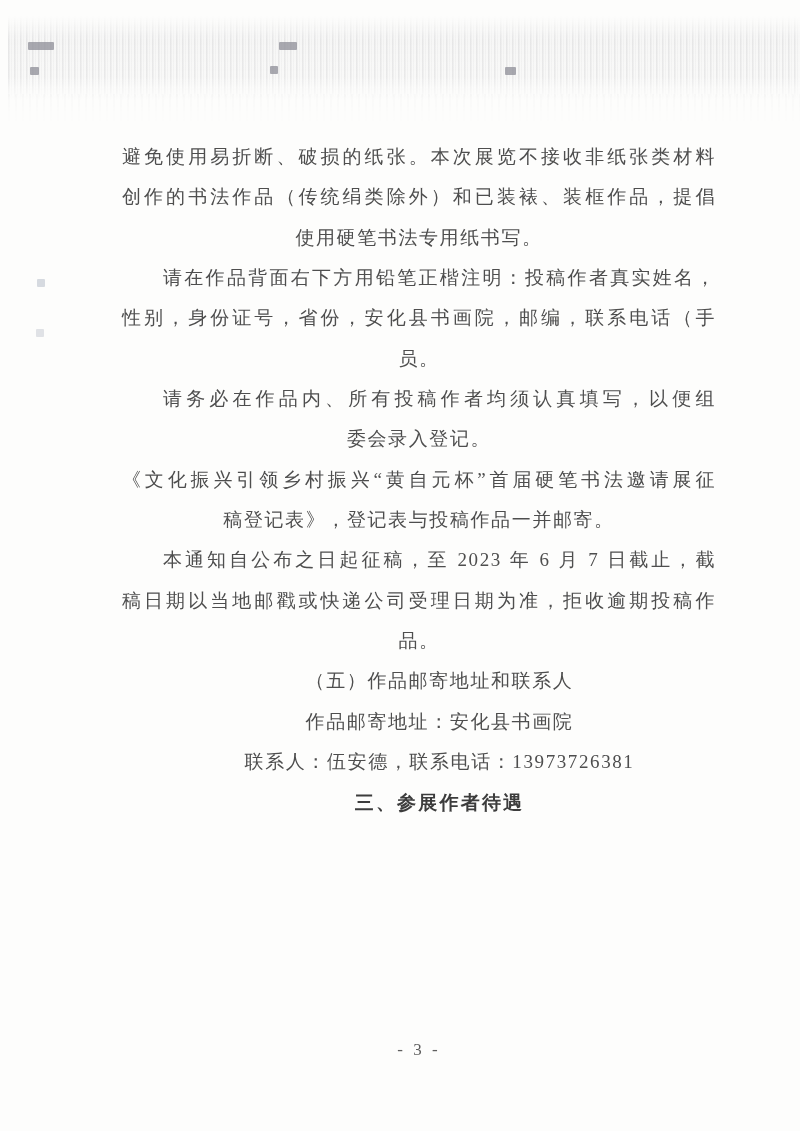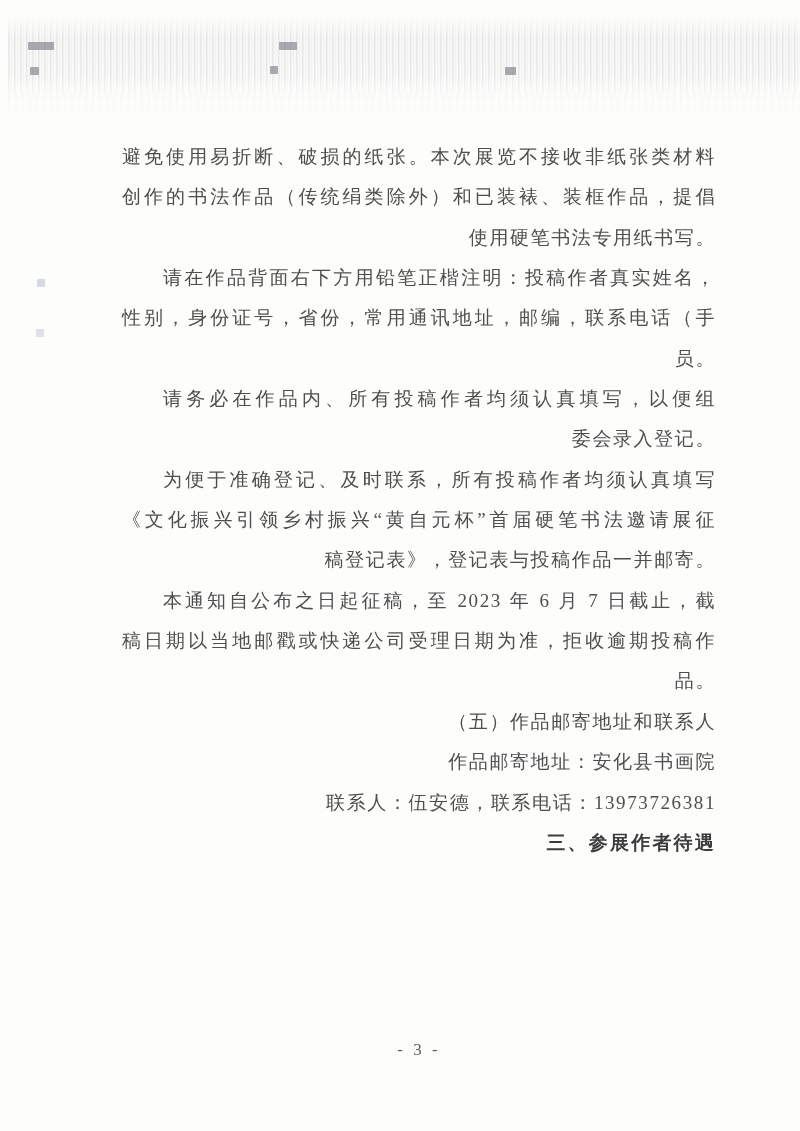"使用硬笔书法专用纸书写。" .line { text-align: right -> center }
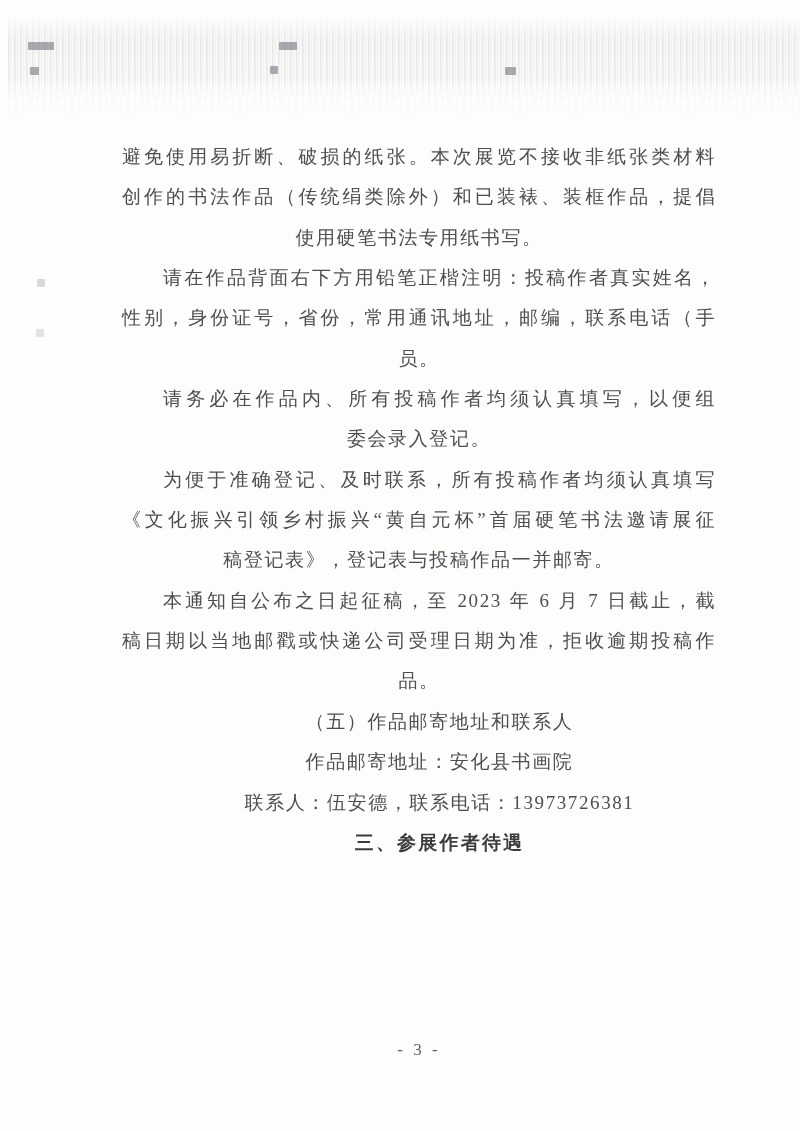"性别，身份证号，省份，常用通讯地址，邮编，联系电话（手" div.line { text: 常用通讯地址 -> 安化县书画院 }
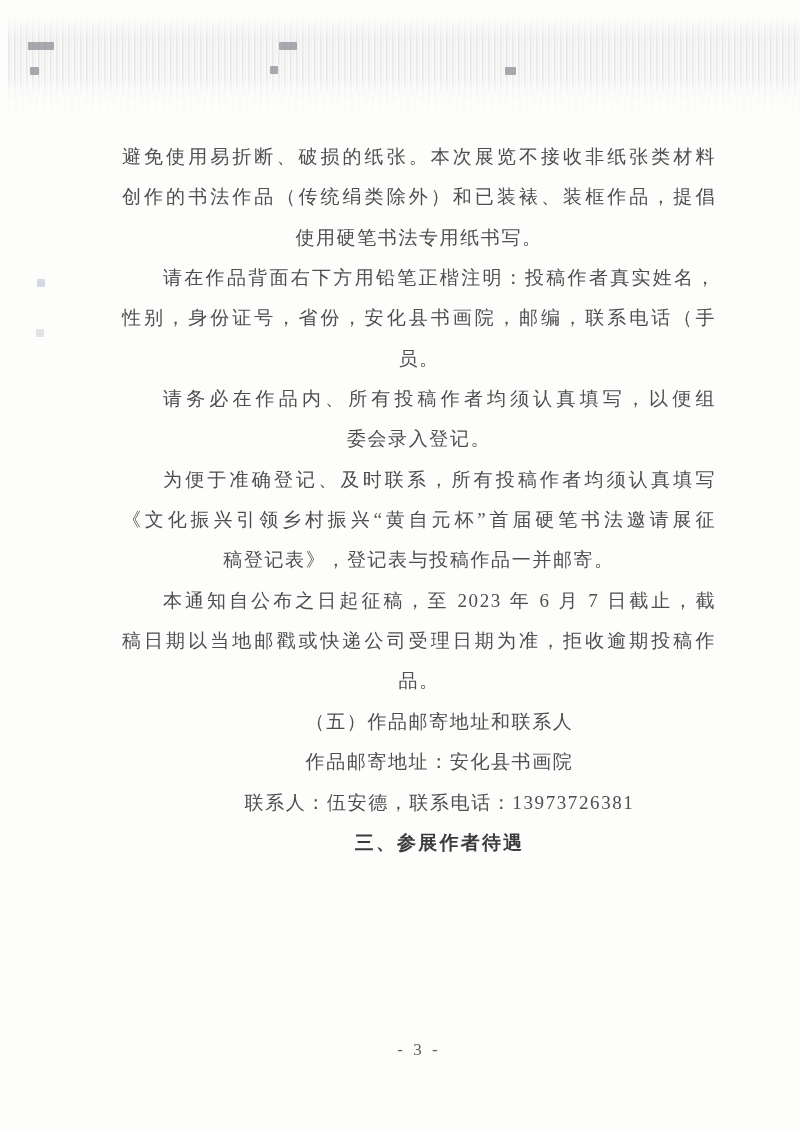"为便于准确登记、及时联系，所有投稿作者均须认真填写" div.line { html: <div>为便于准确登记、及时联系，所有投稿作者均须认真填写</div> -> none }
